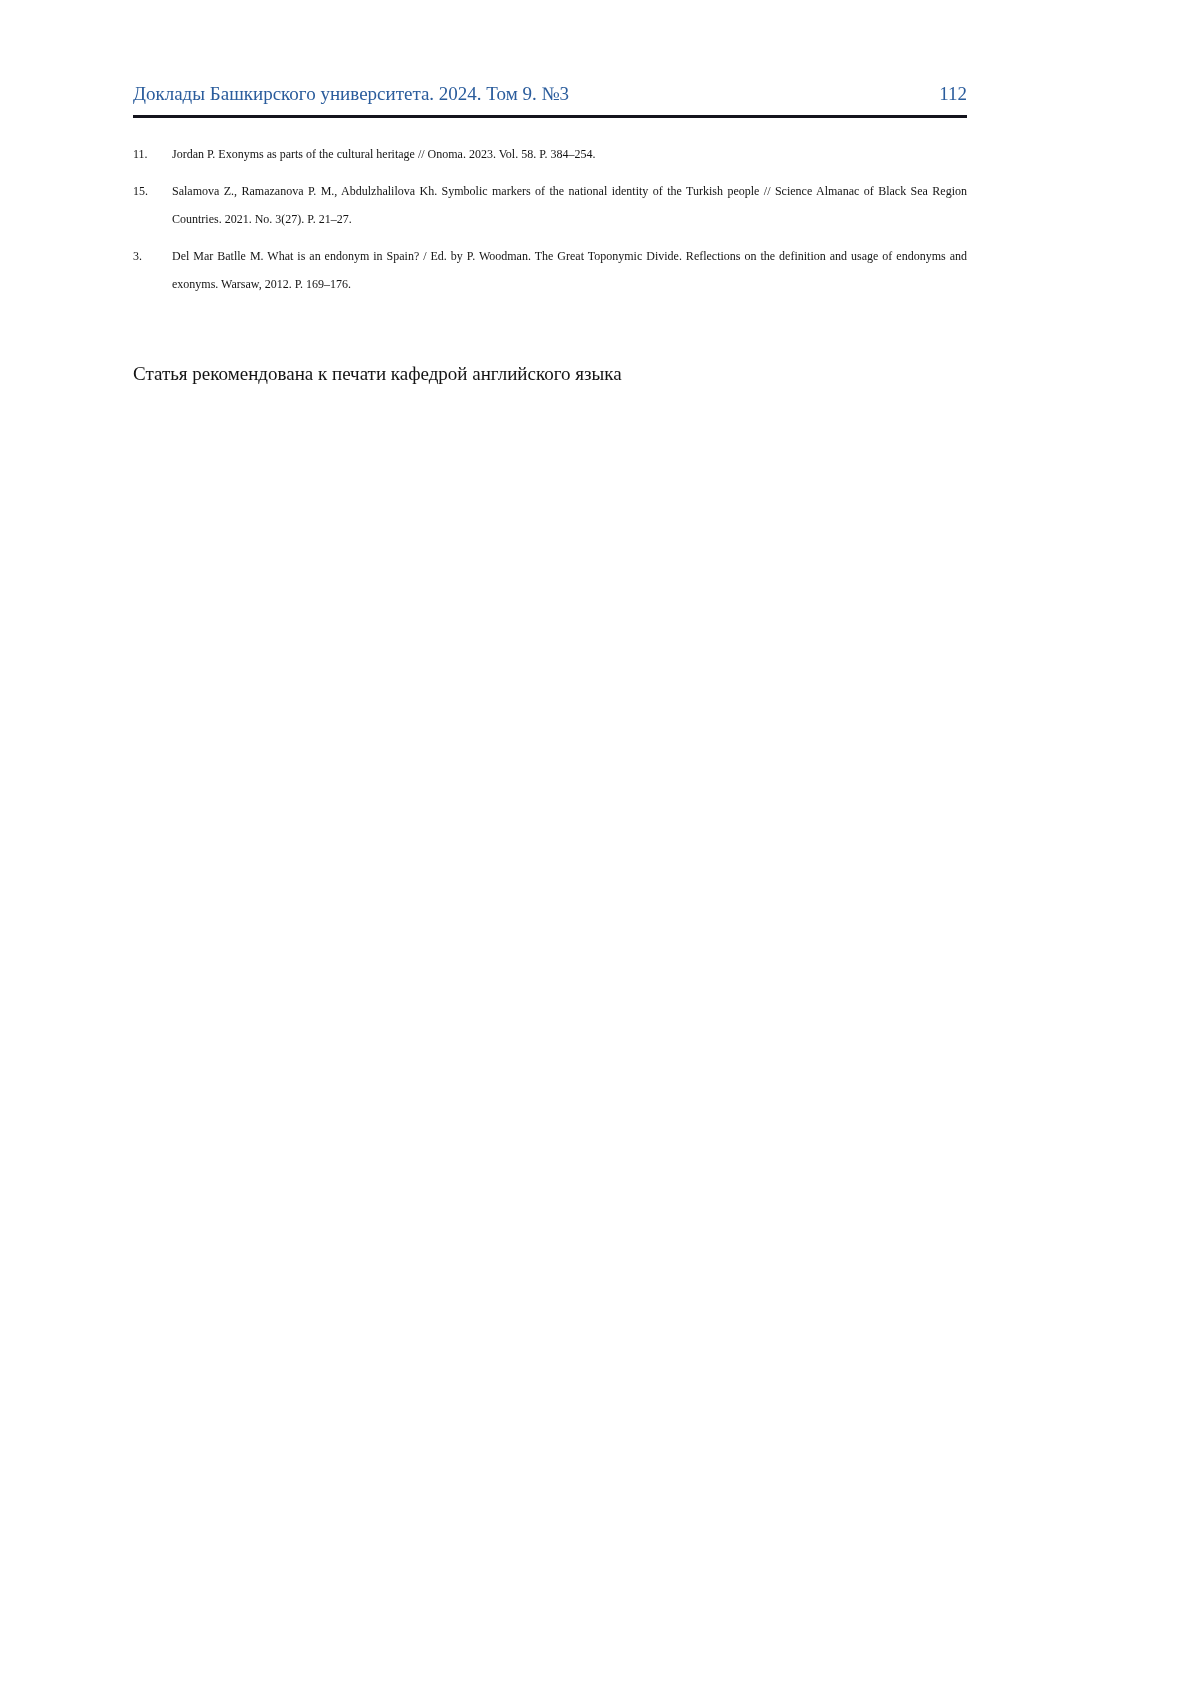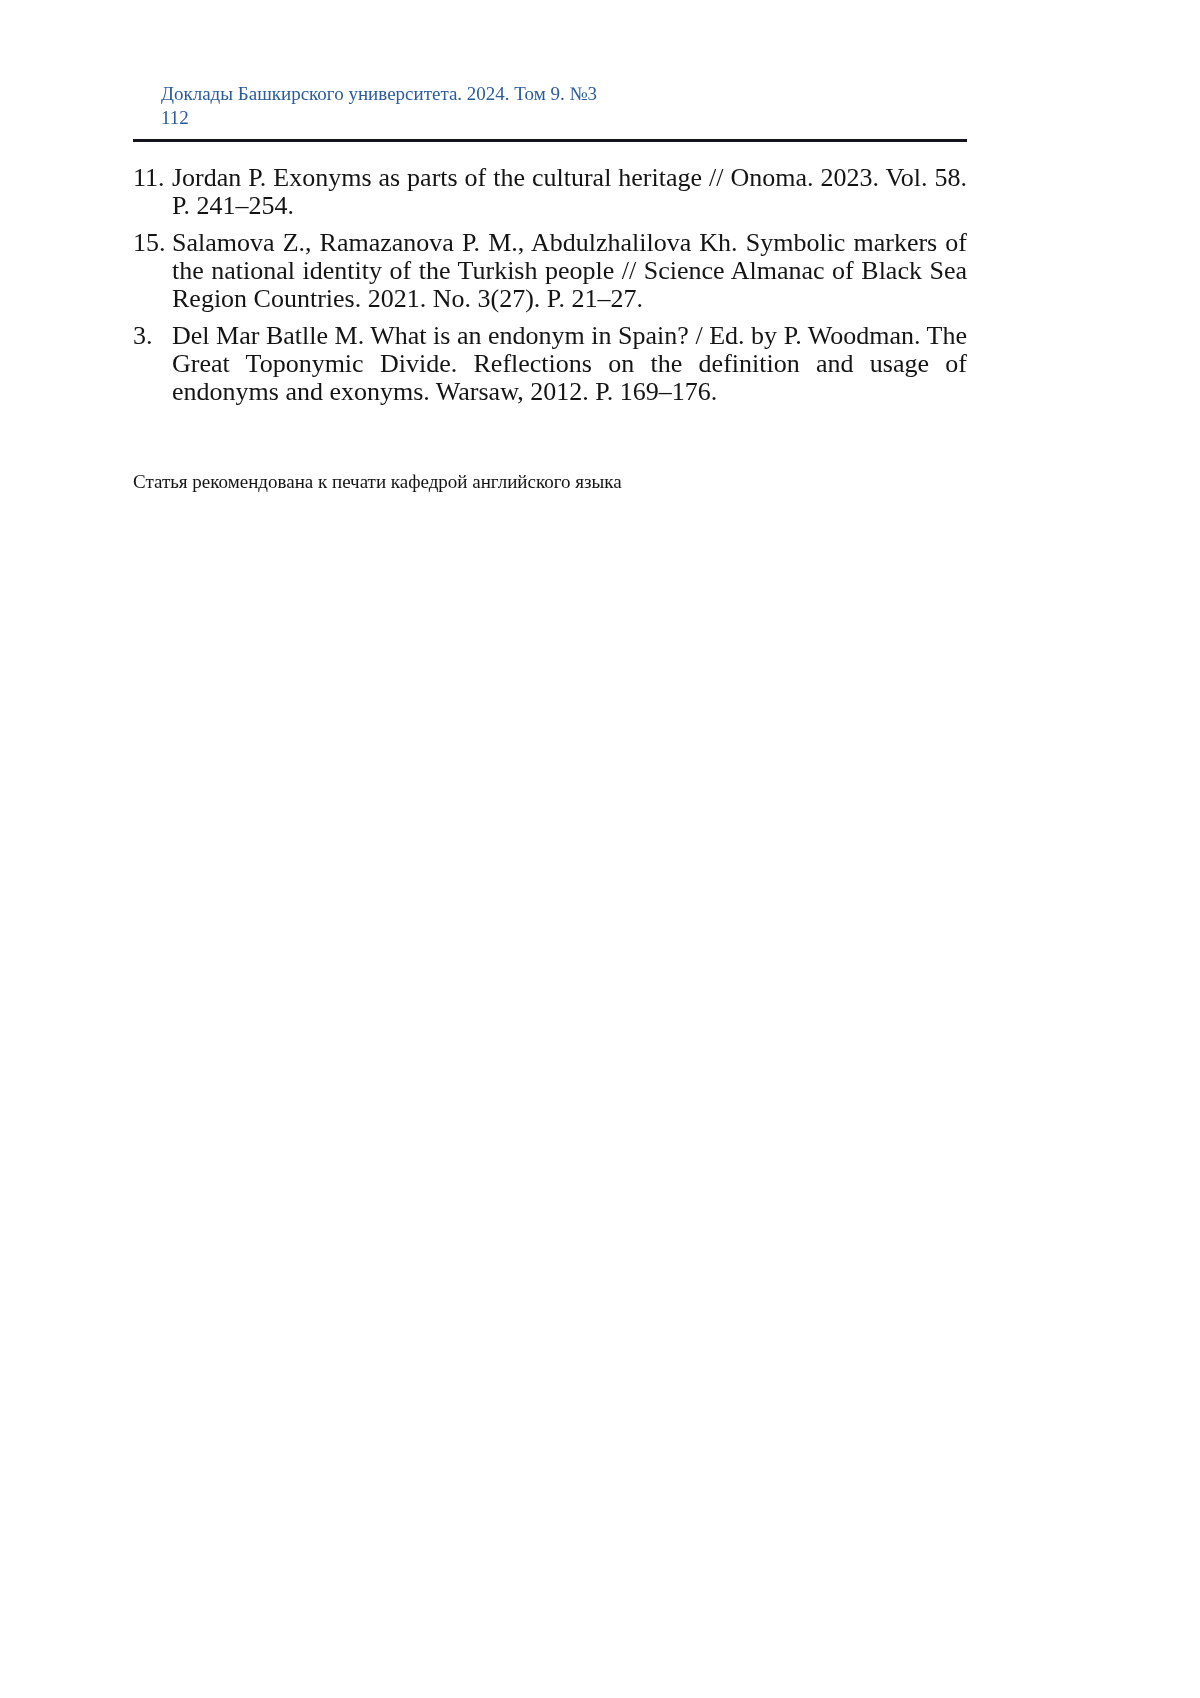"Доклады Башкирского университета. 2024." .page-header { flex-direction: column -> none }
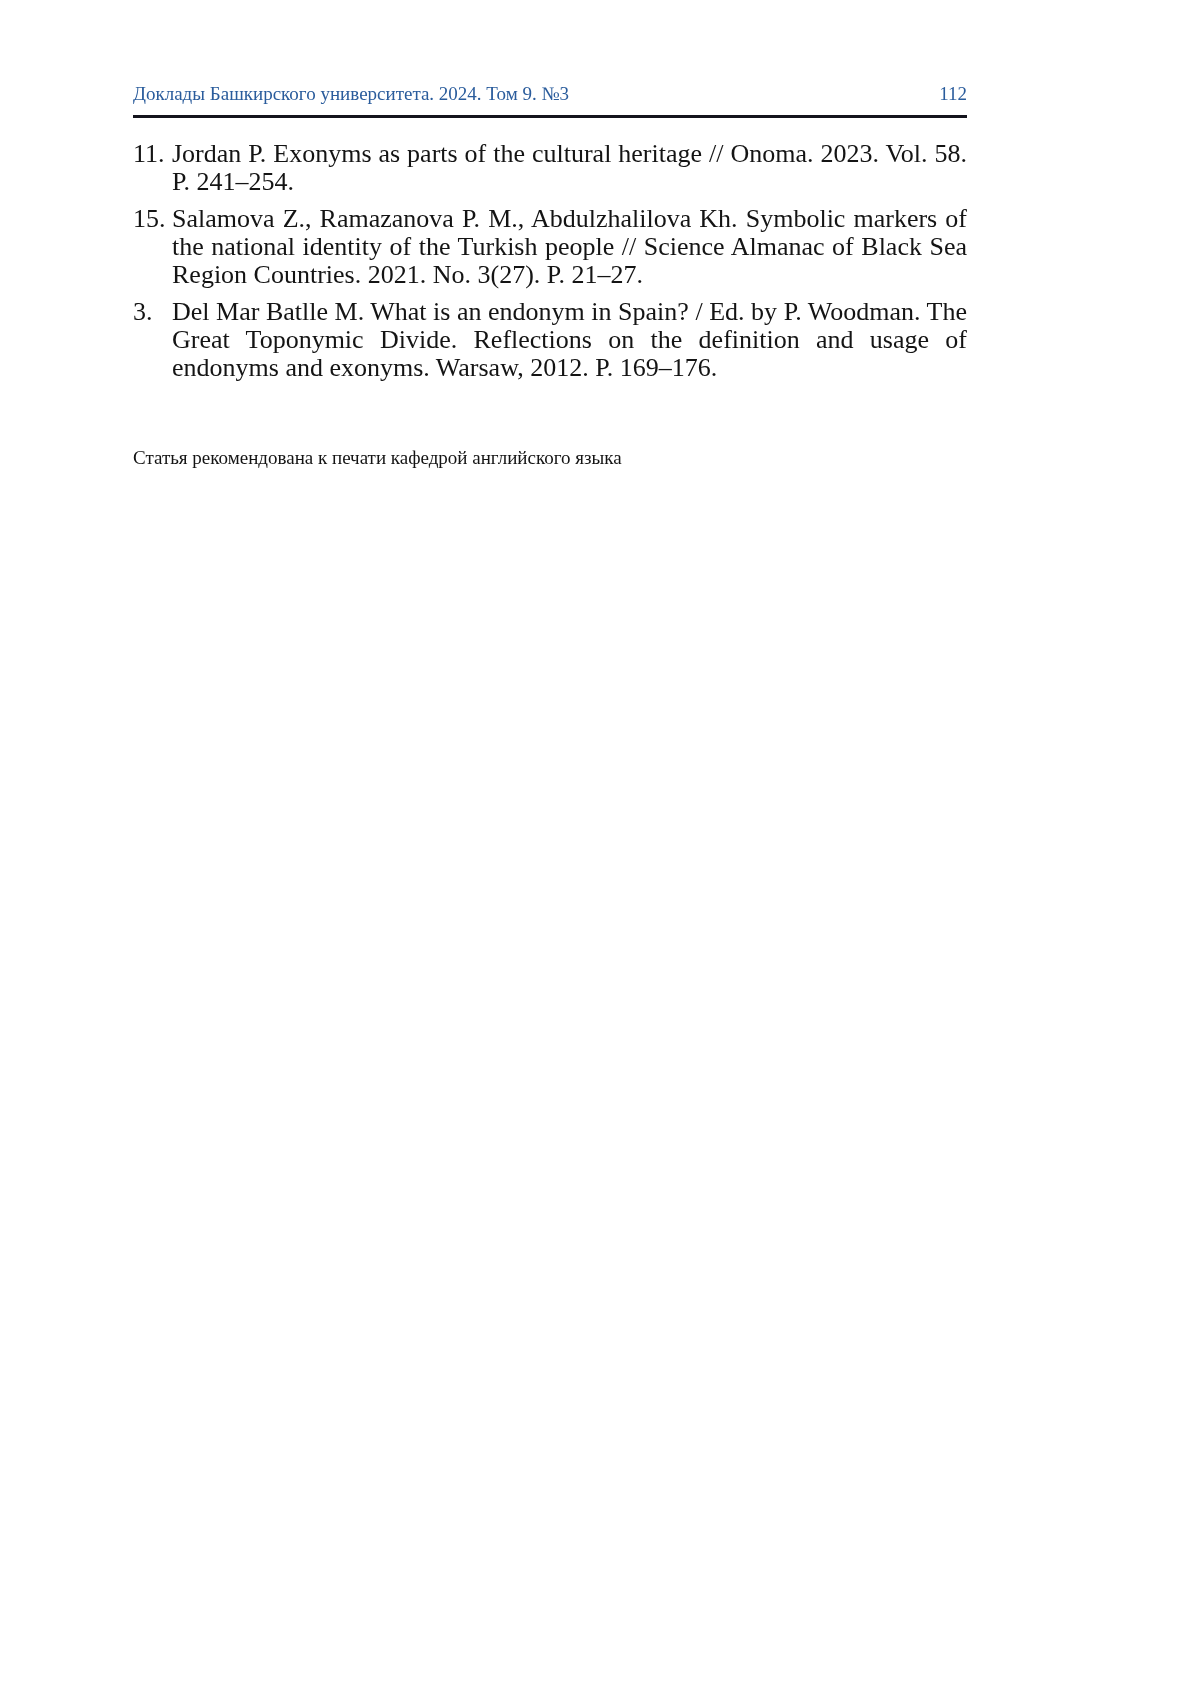"11." .references { font-size: 26px -> 12px }
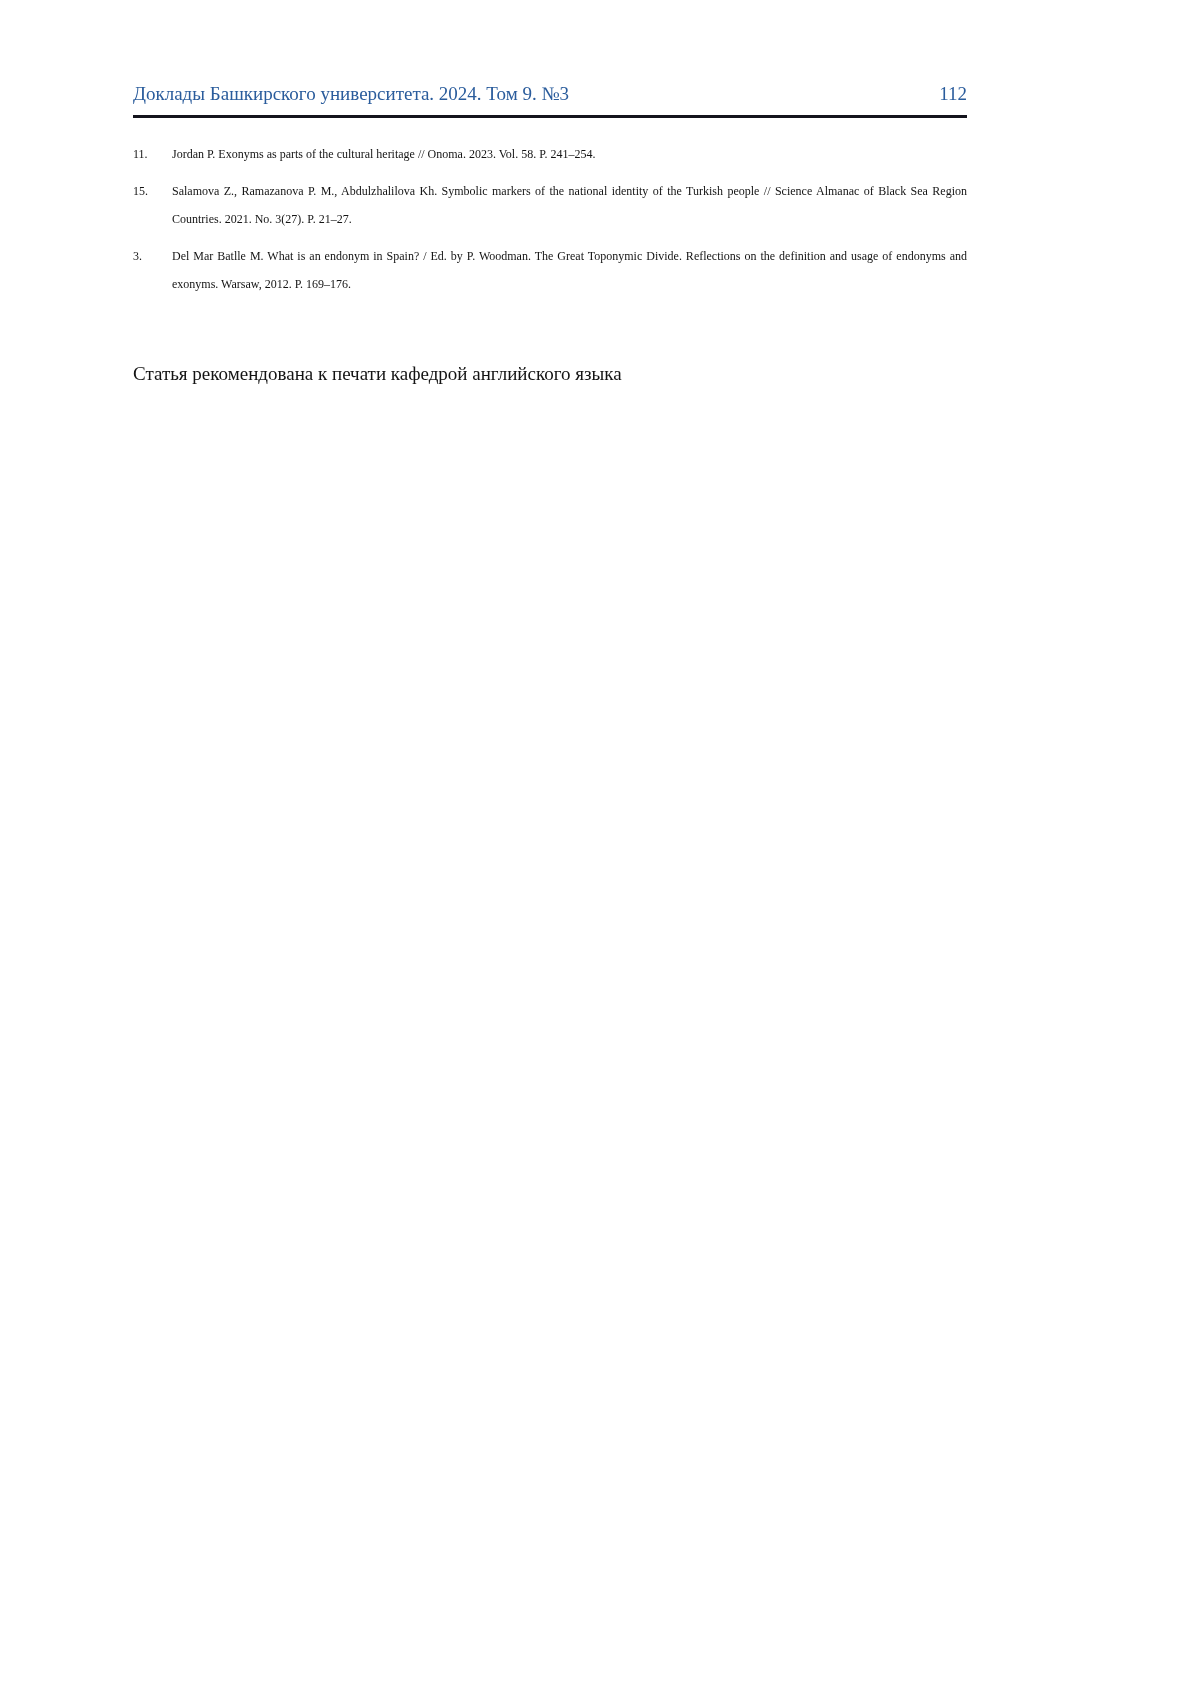"Jordan P. Exonyms as parts" span.ref-text { text: 241 -> 384 }
